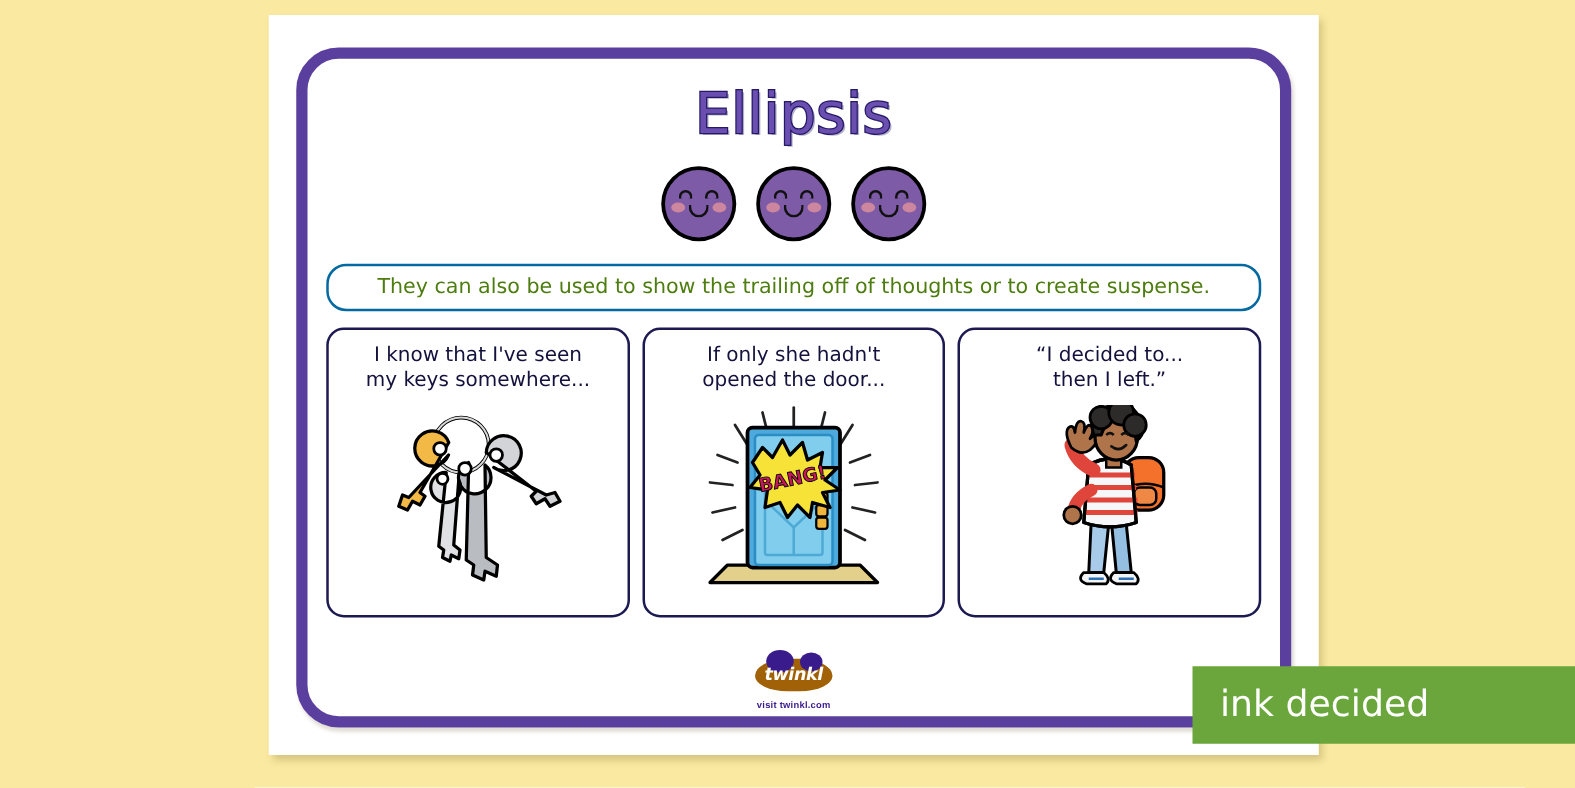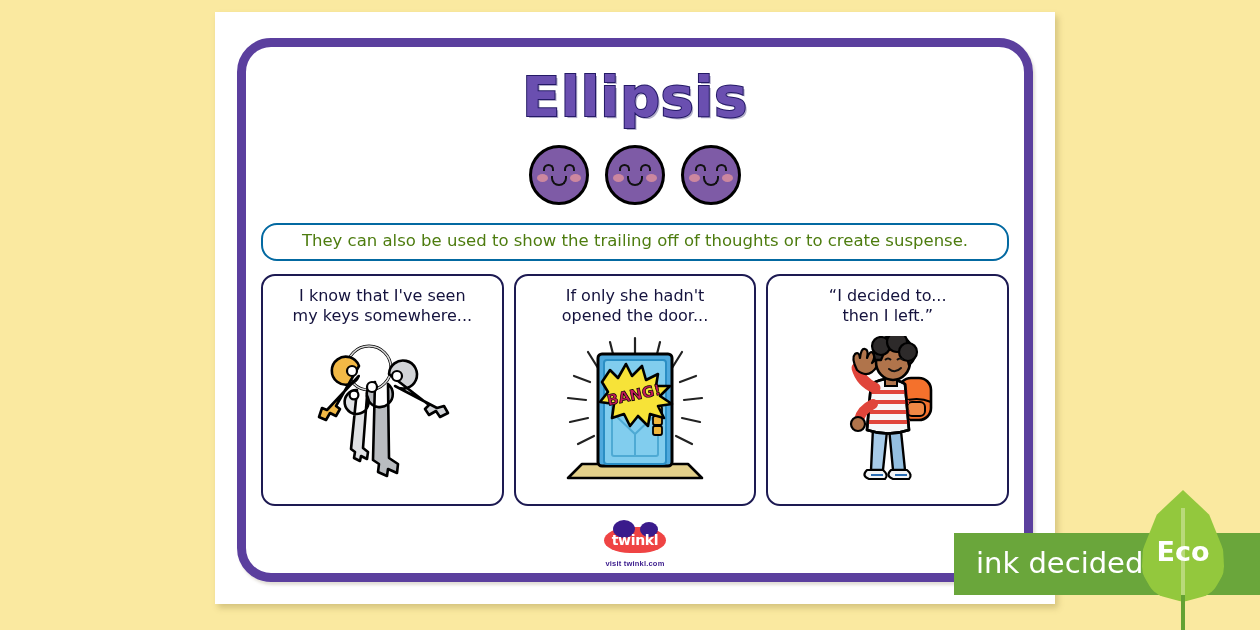"Ellipsis" #title { font-size: 56px -> 45px; font-weight: bold -> normal }
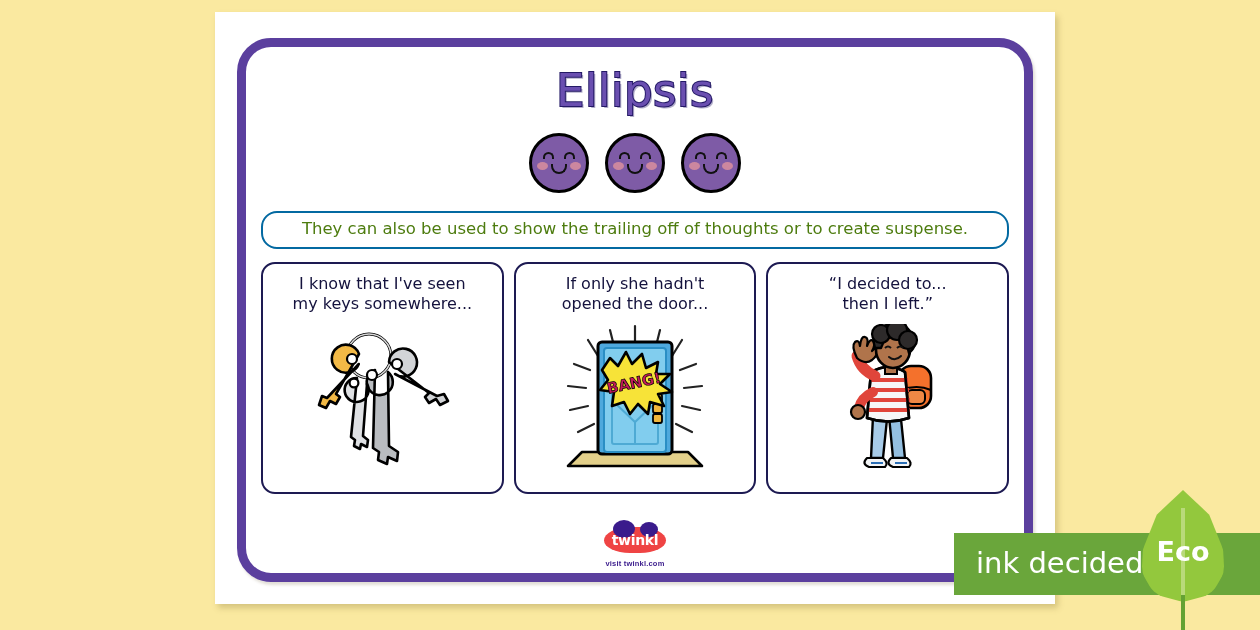"twinkl" #twinkl-blob { background: #ef4444 -> #a16207; font-style: none -> italic }
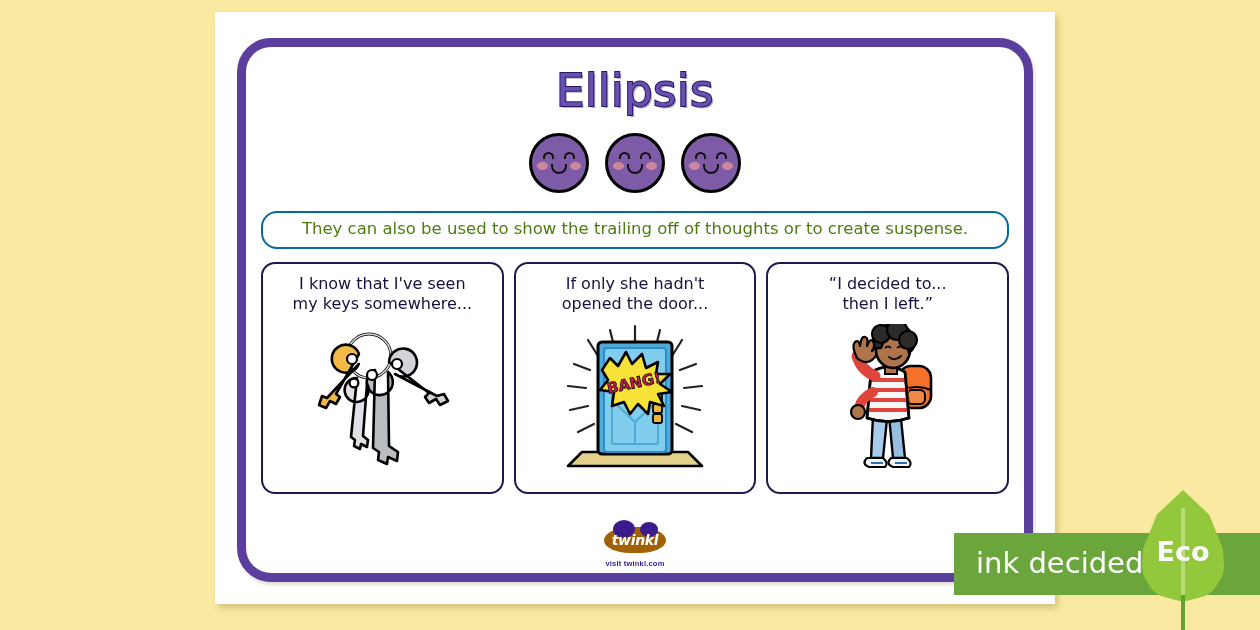"Eco" div { html: <div> <div></div> <div></div> <div></div> <div>Eco</div> </div> -> none }
